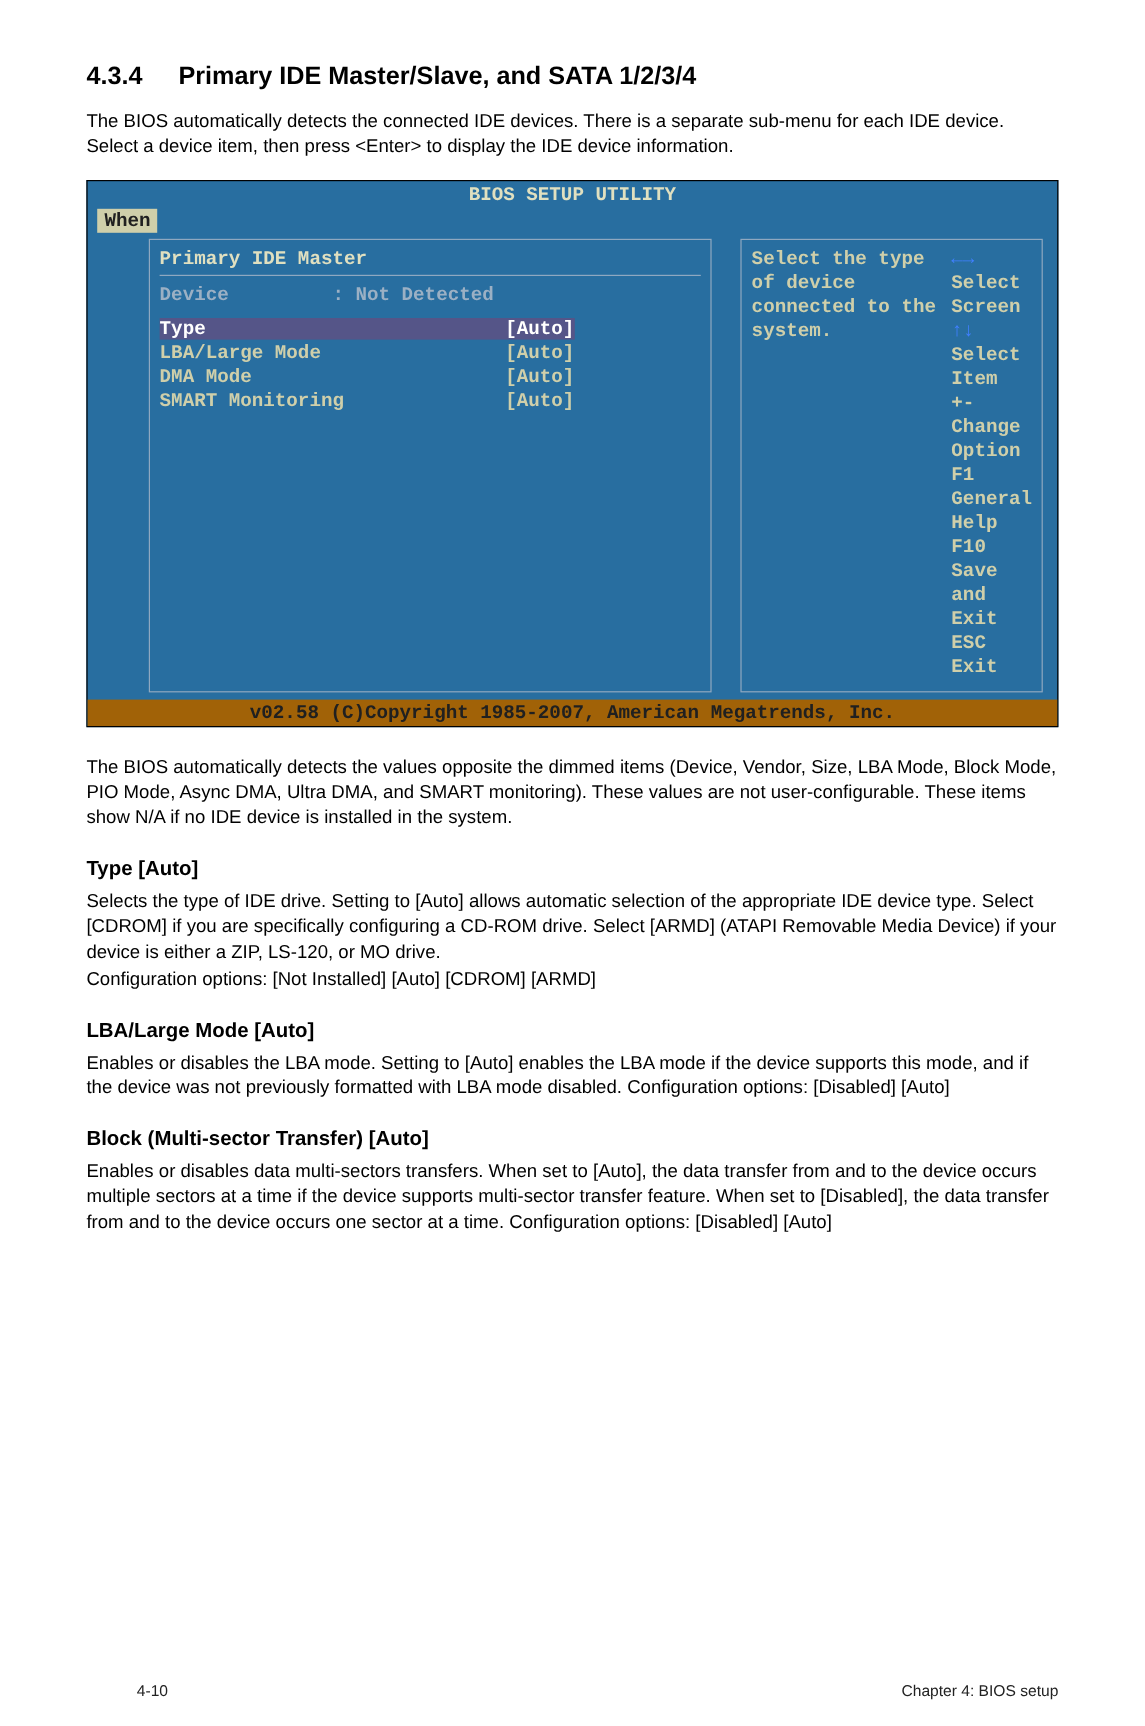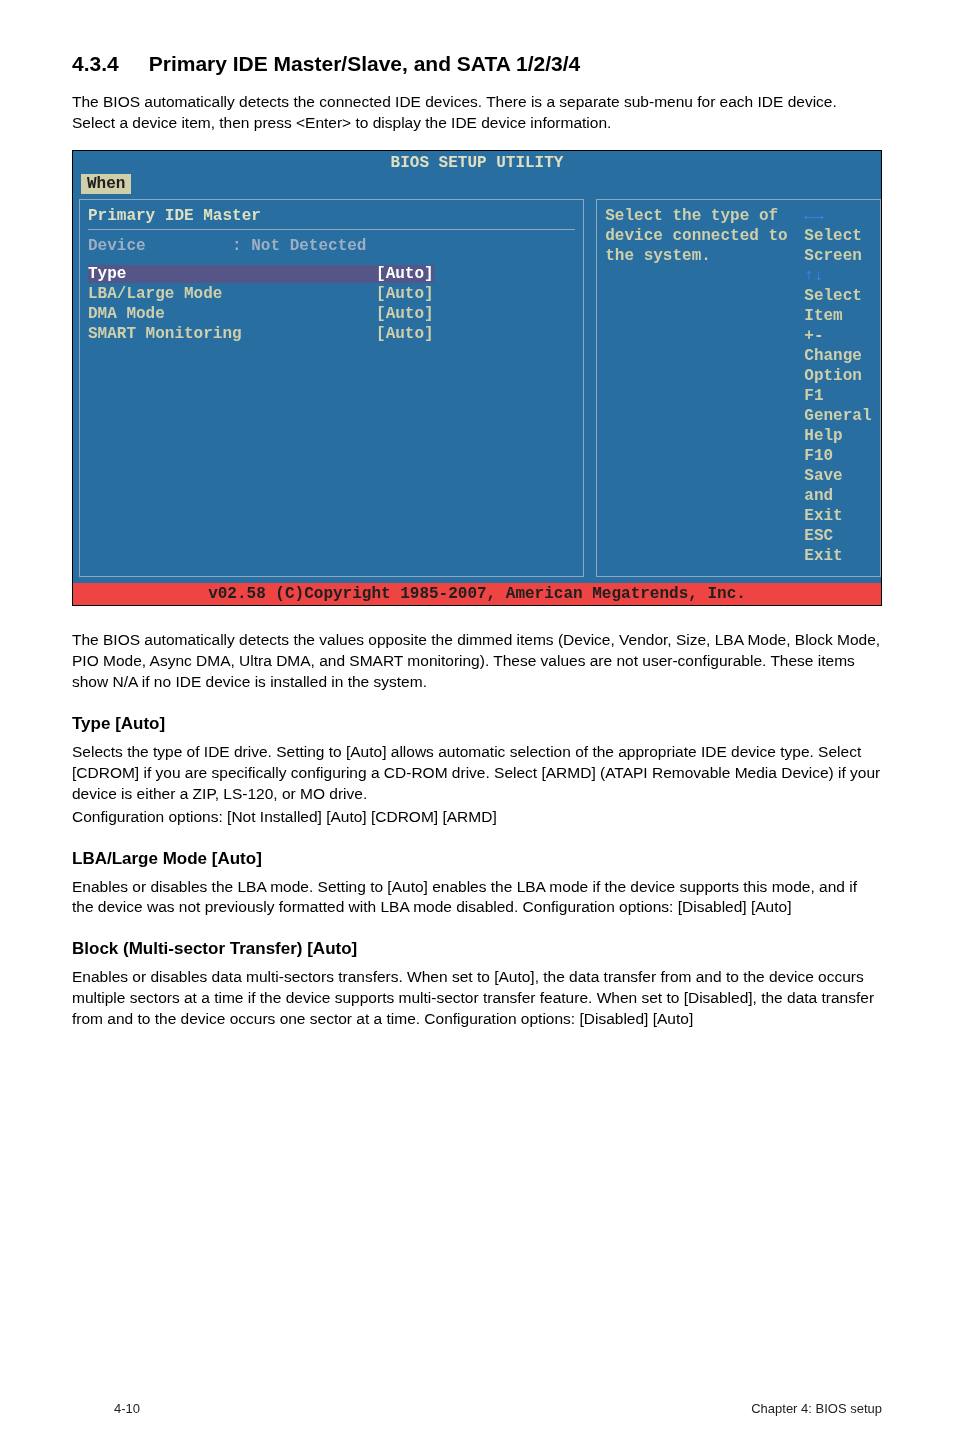"Primary IDE Master" .bios-pane { gap: 12px -> 24px; margin-left: none -> 45px; padding: 2px 0 6px 6px -> 2px 12px 6px 6px }
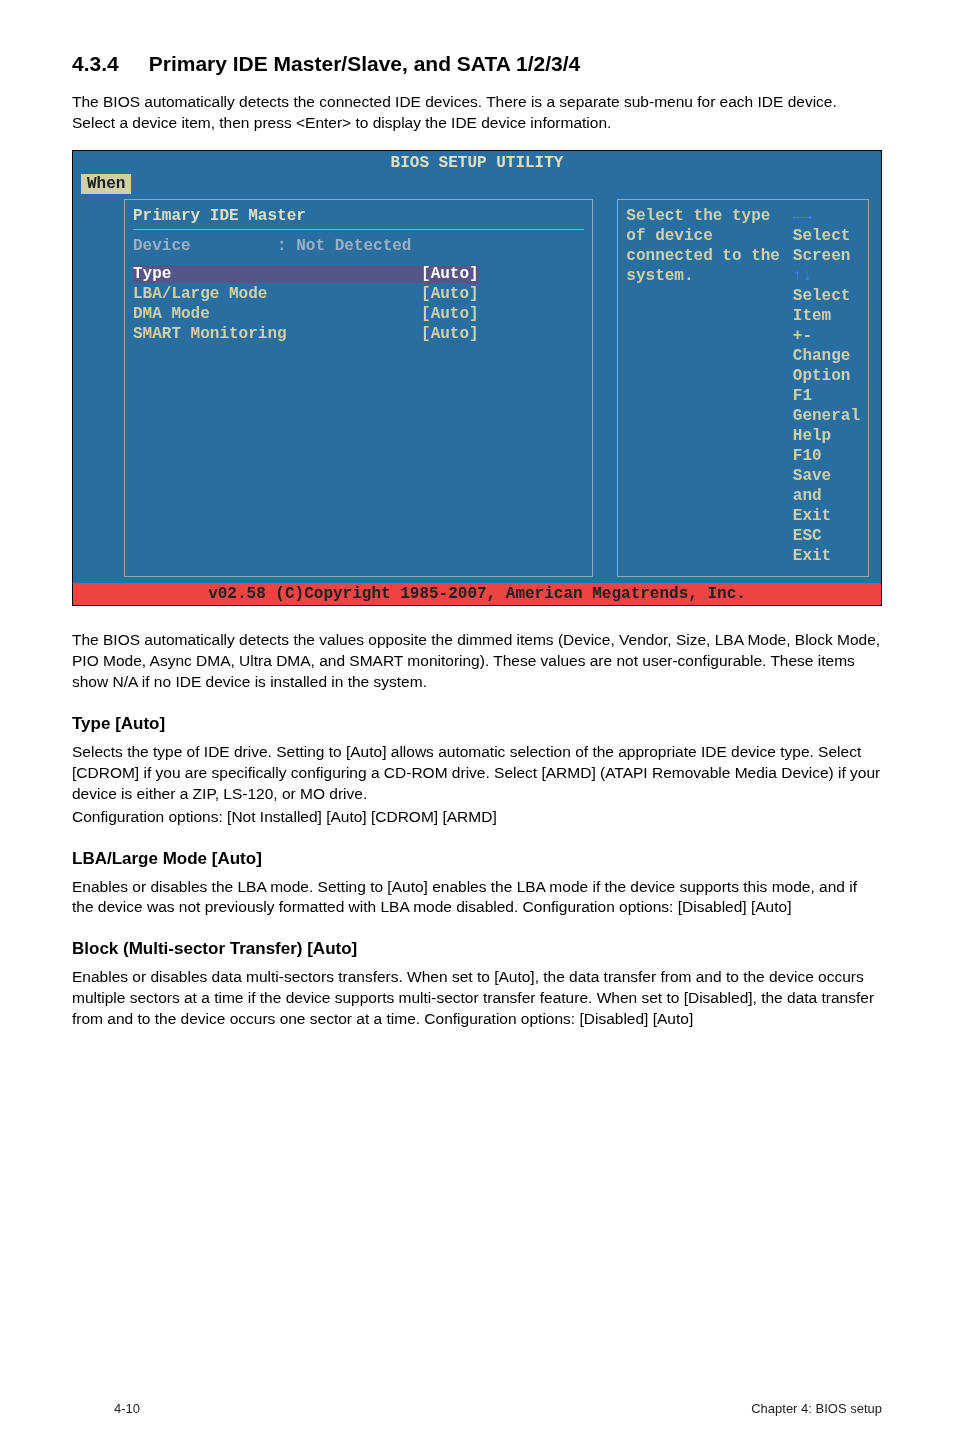"v02.58 (C)Copyright 1985-2007, American" .bios-footer { background: #ef4444 -> #a16207 }
